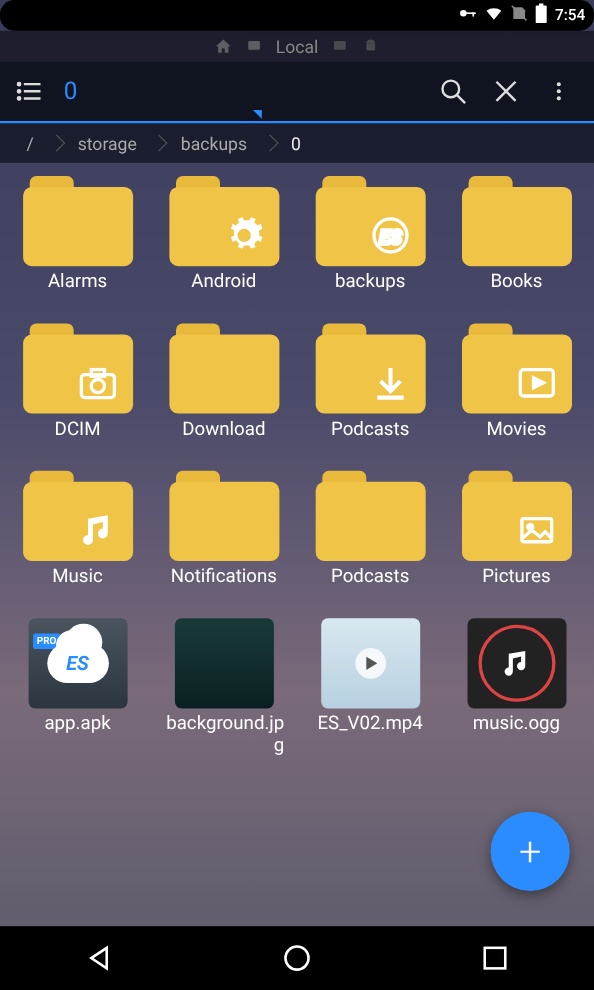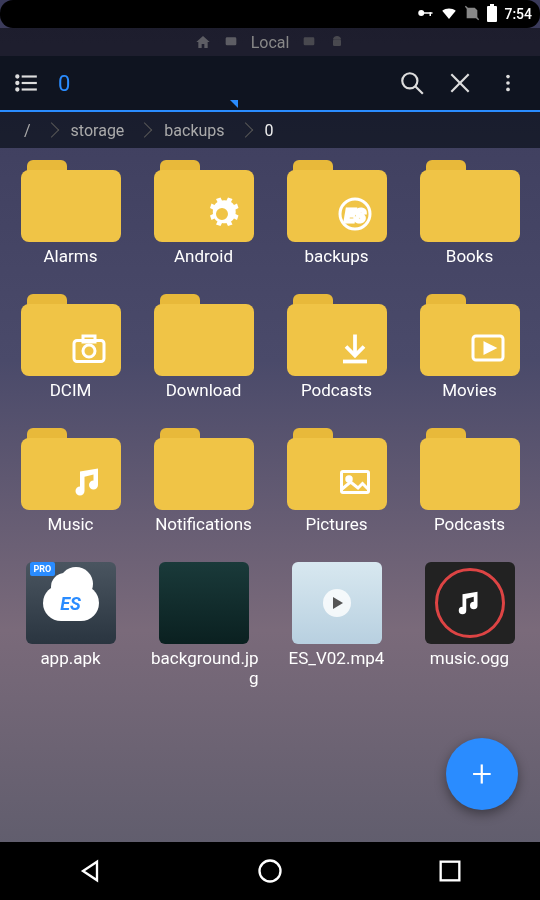"Pictures" div.item { order: before "Podcasts" -> after "Podcasts" }
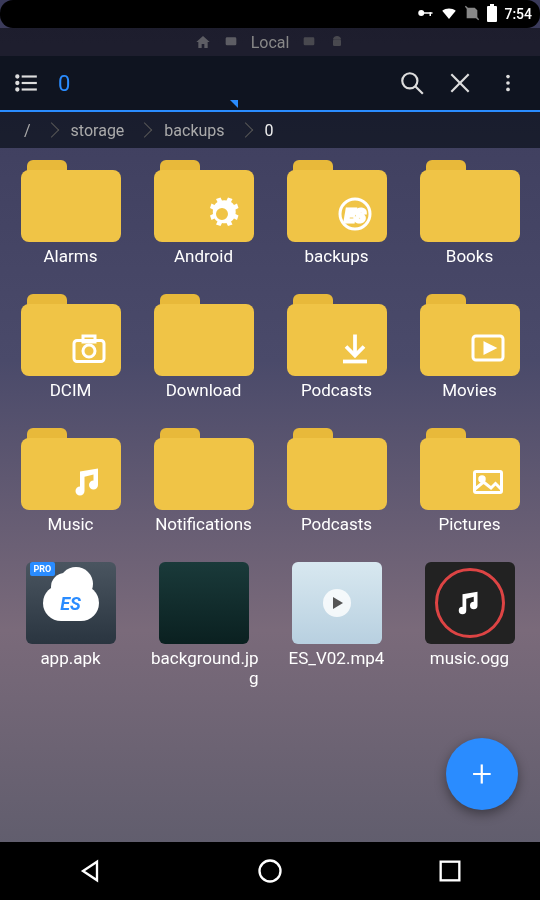"PRO" .thumb.apk .pro { top: 0 -> 14px }
